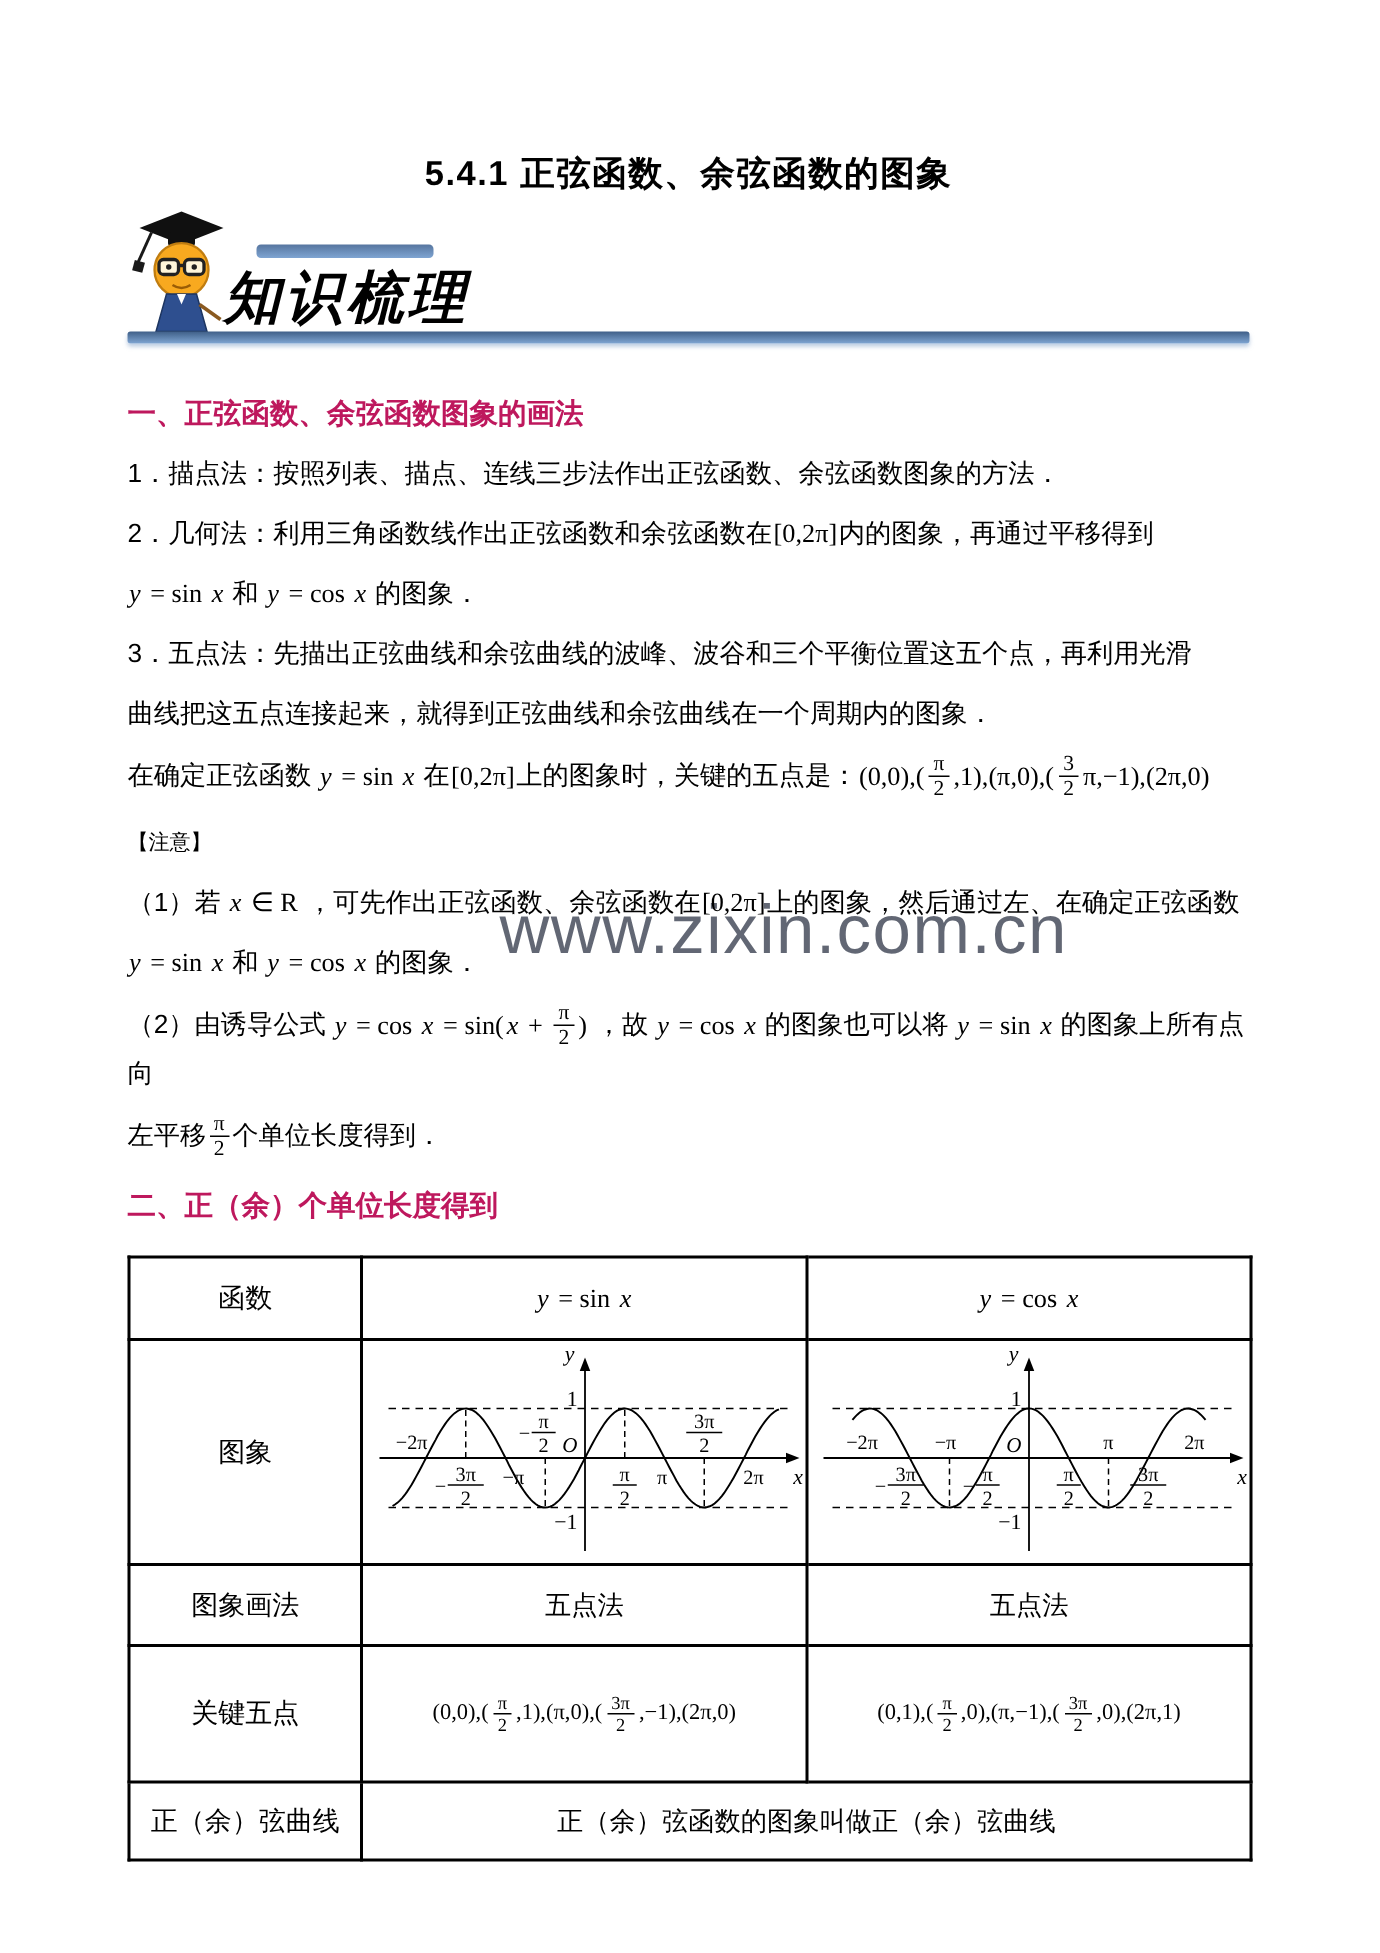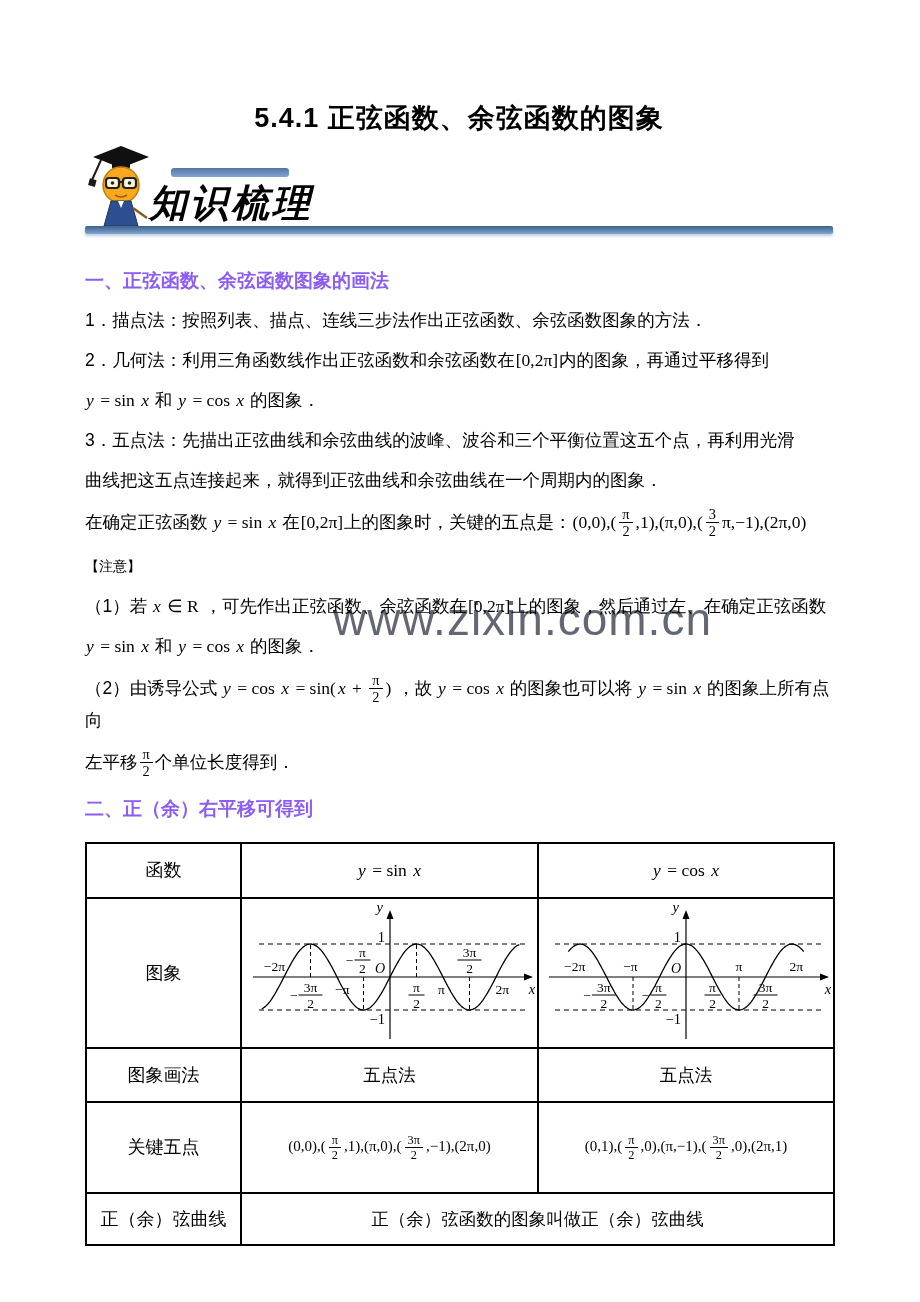"5.4.1 正弦函数、余弦函数的图象" .doc-title { font-size: 27px -> 23px }
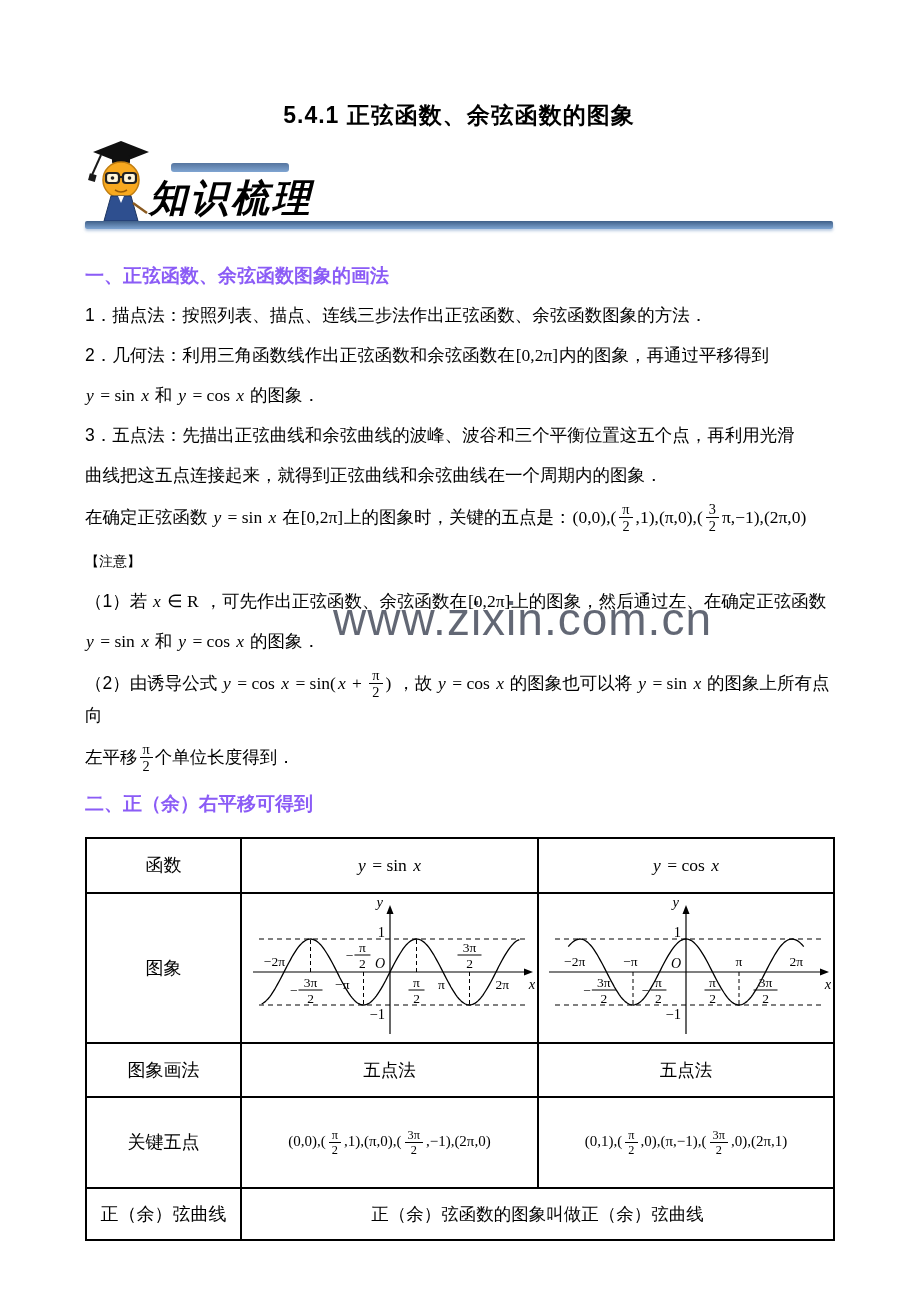"一、正弦函数、余弦函数图象的画法" .h-red { color: #8b5cf6 -> #be185d }
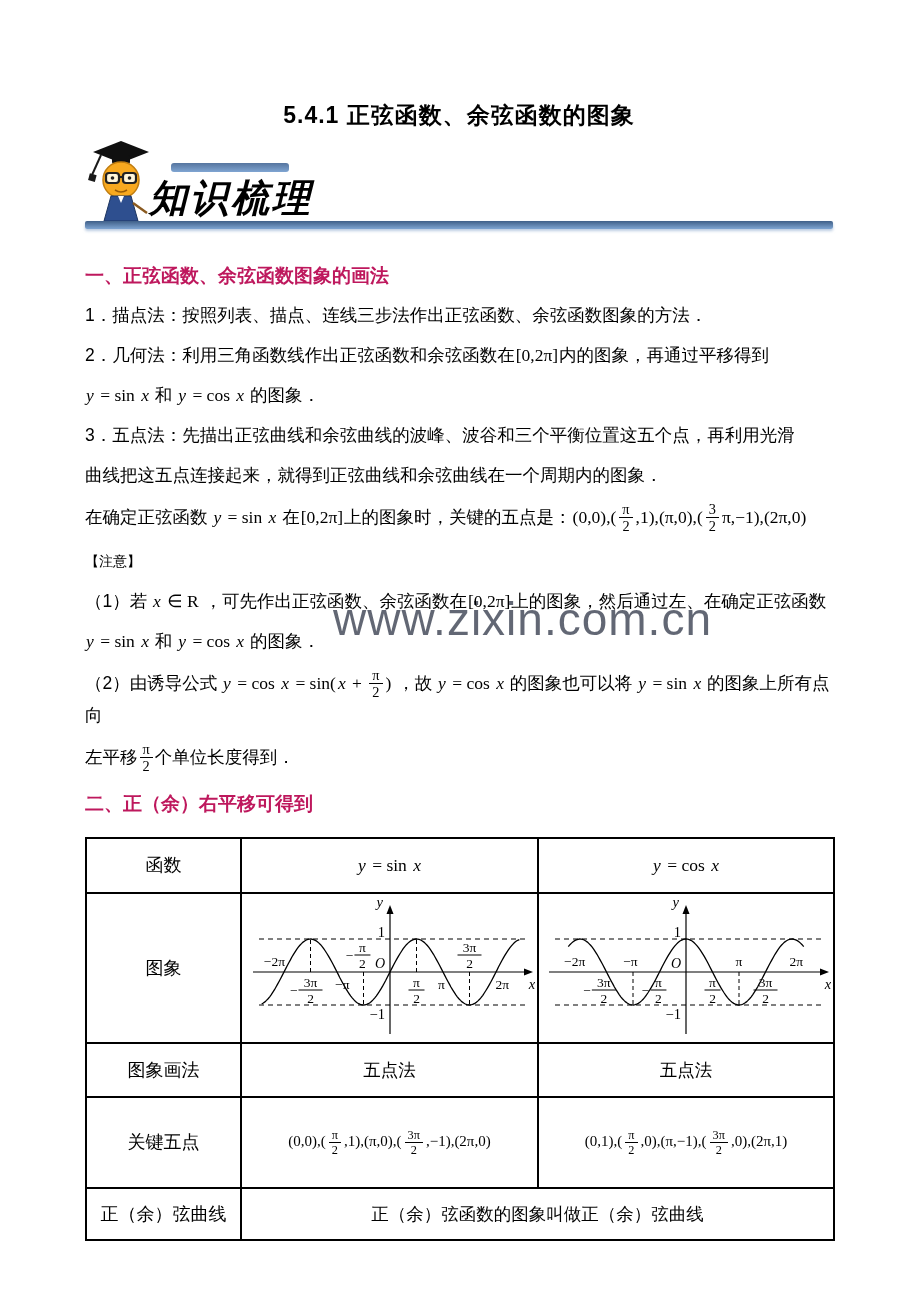"二、正（余）右平移可得到" div.h-red { text: 右平移可 -> 个单位长度 }
